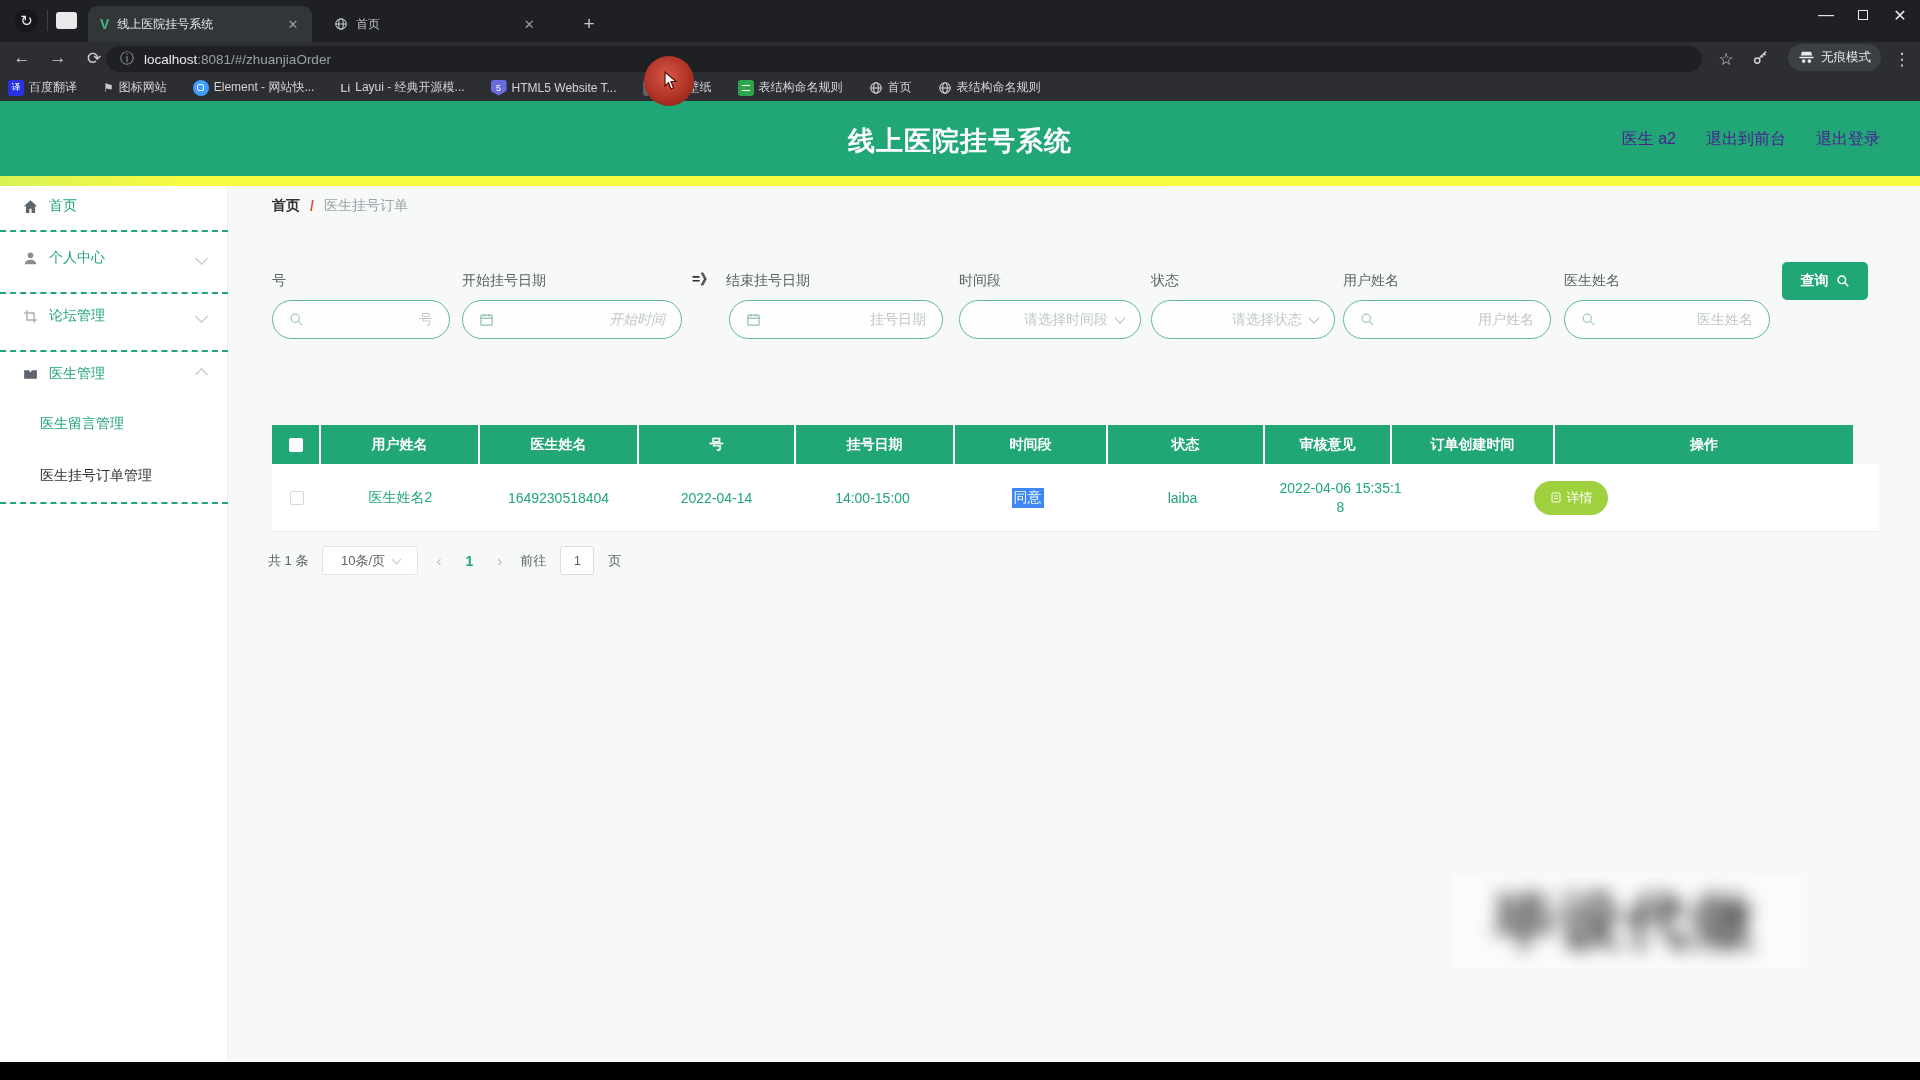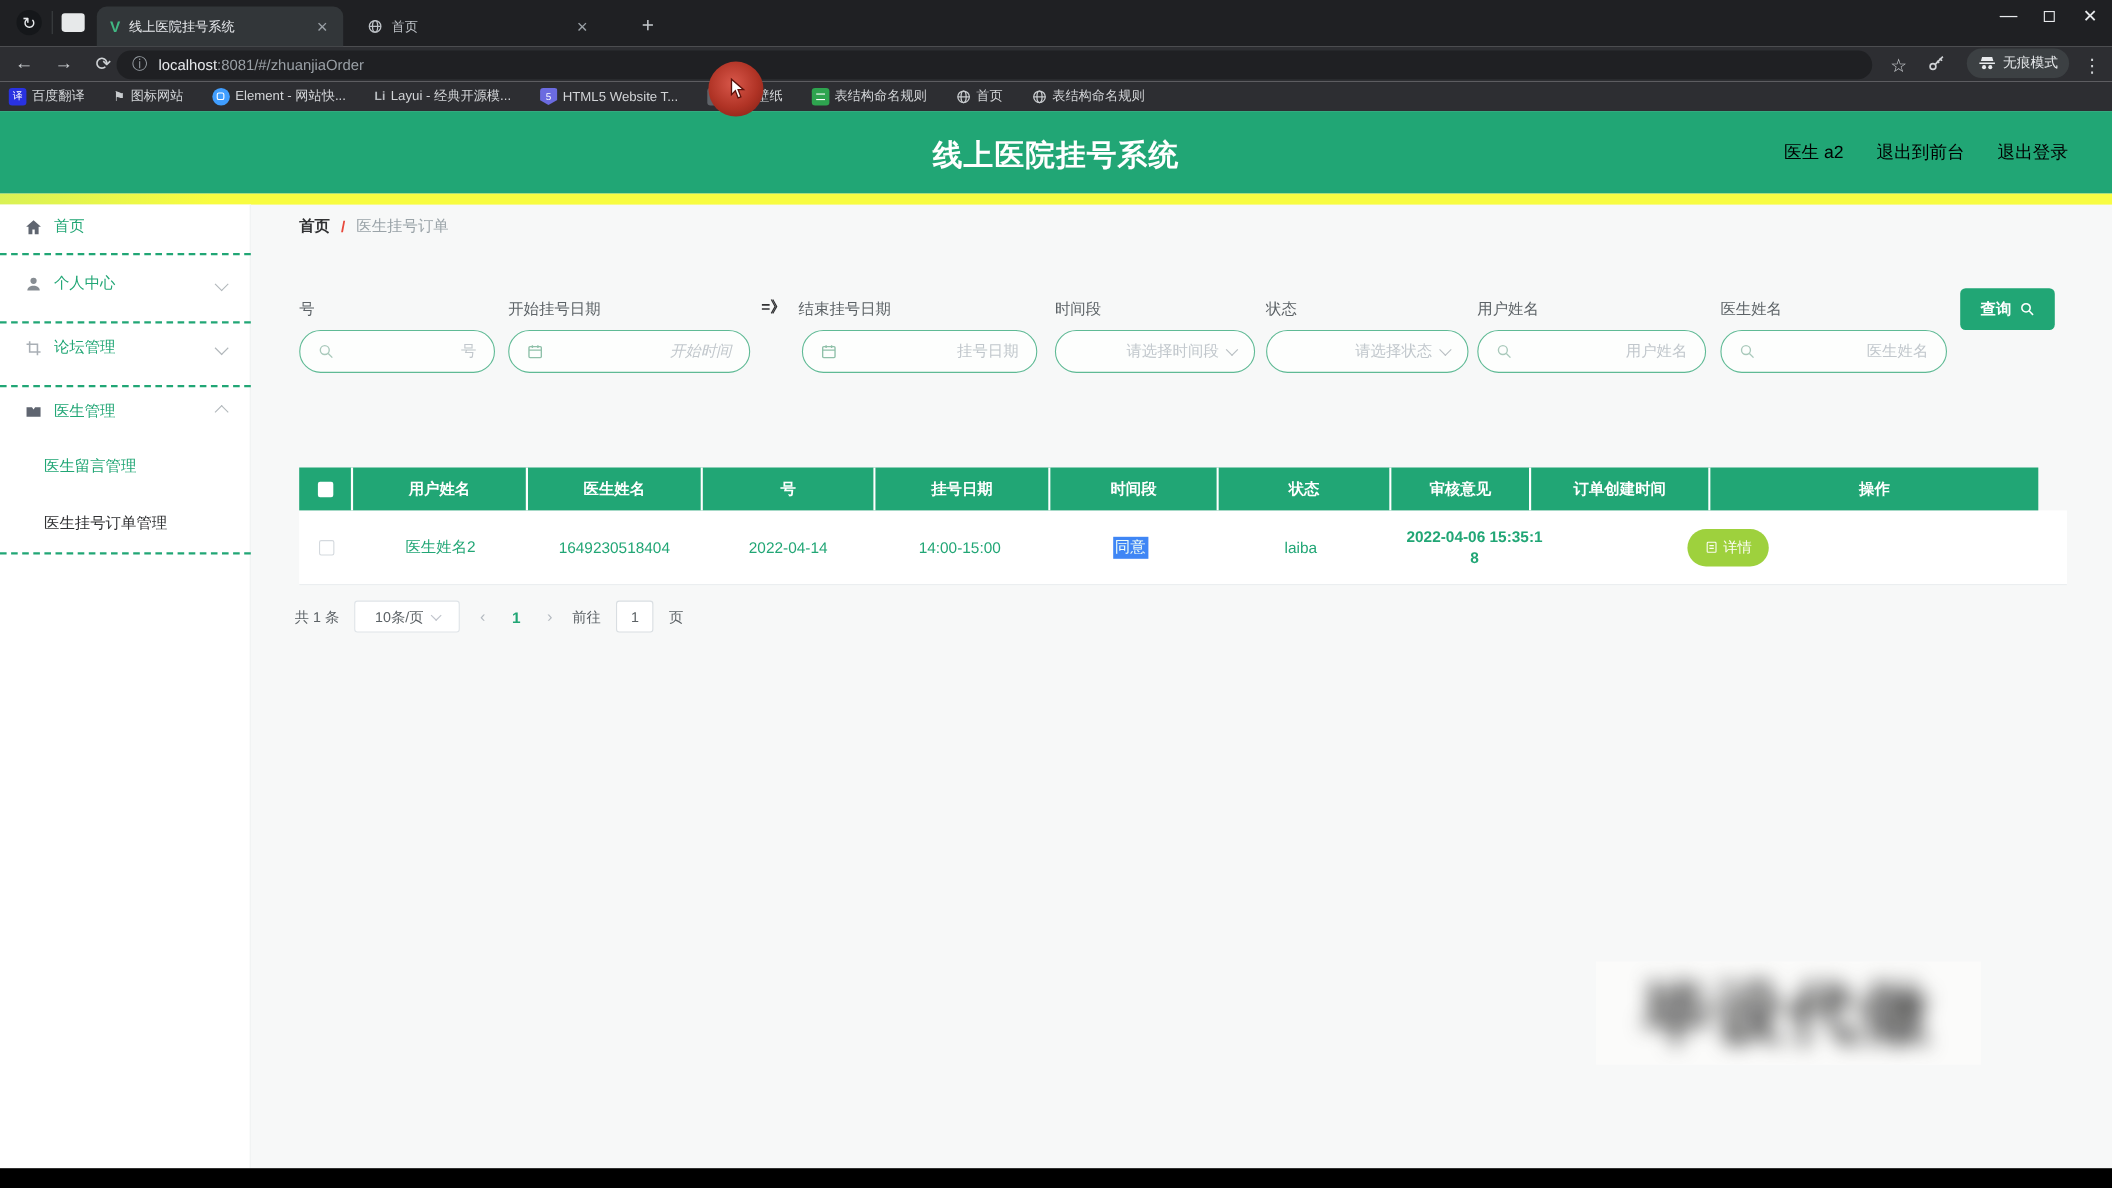"医生 a2" .hdr-links { color: #000000 -> #4c1d95 }
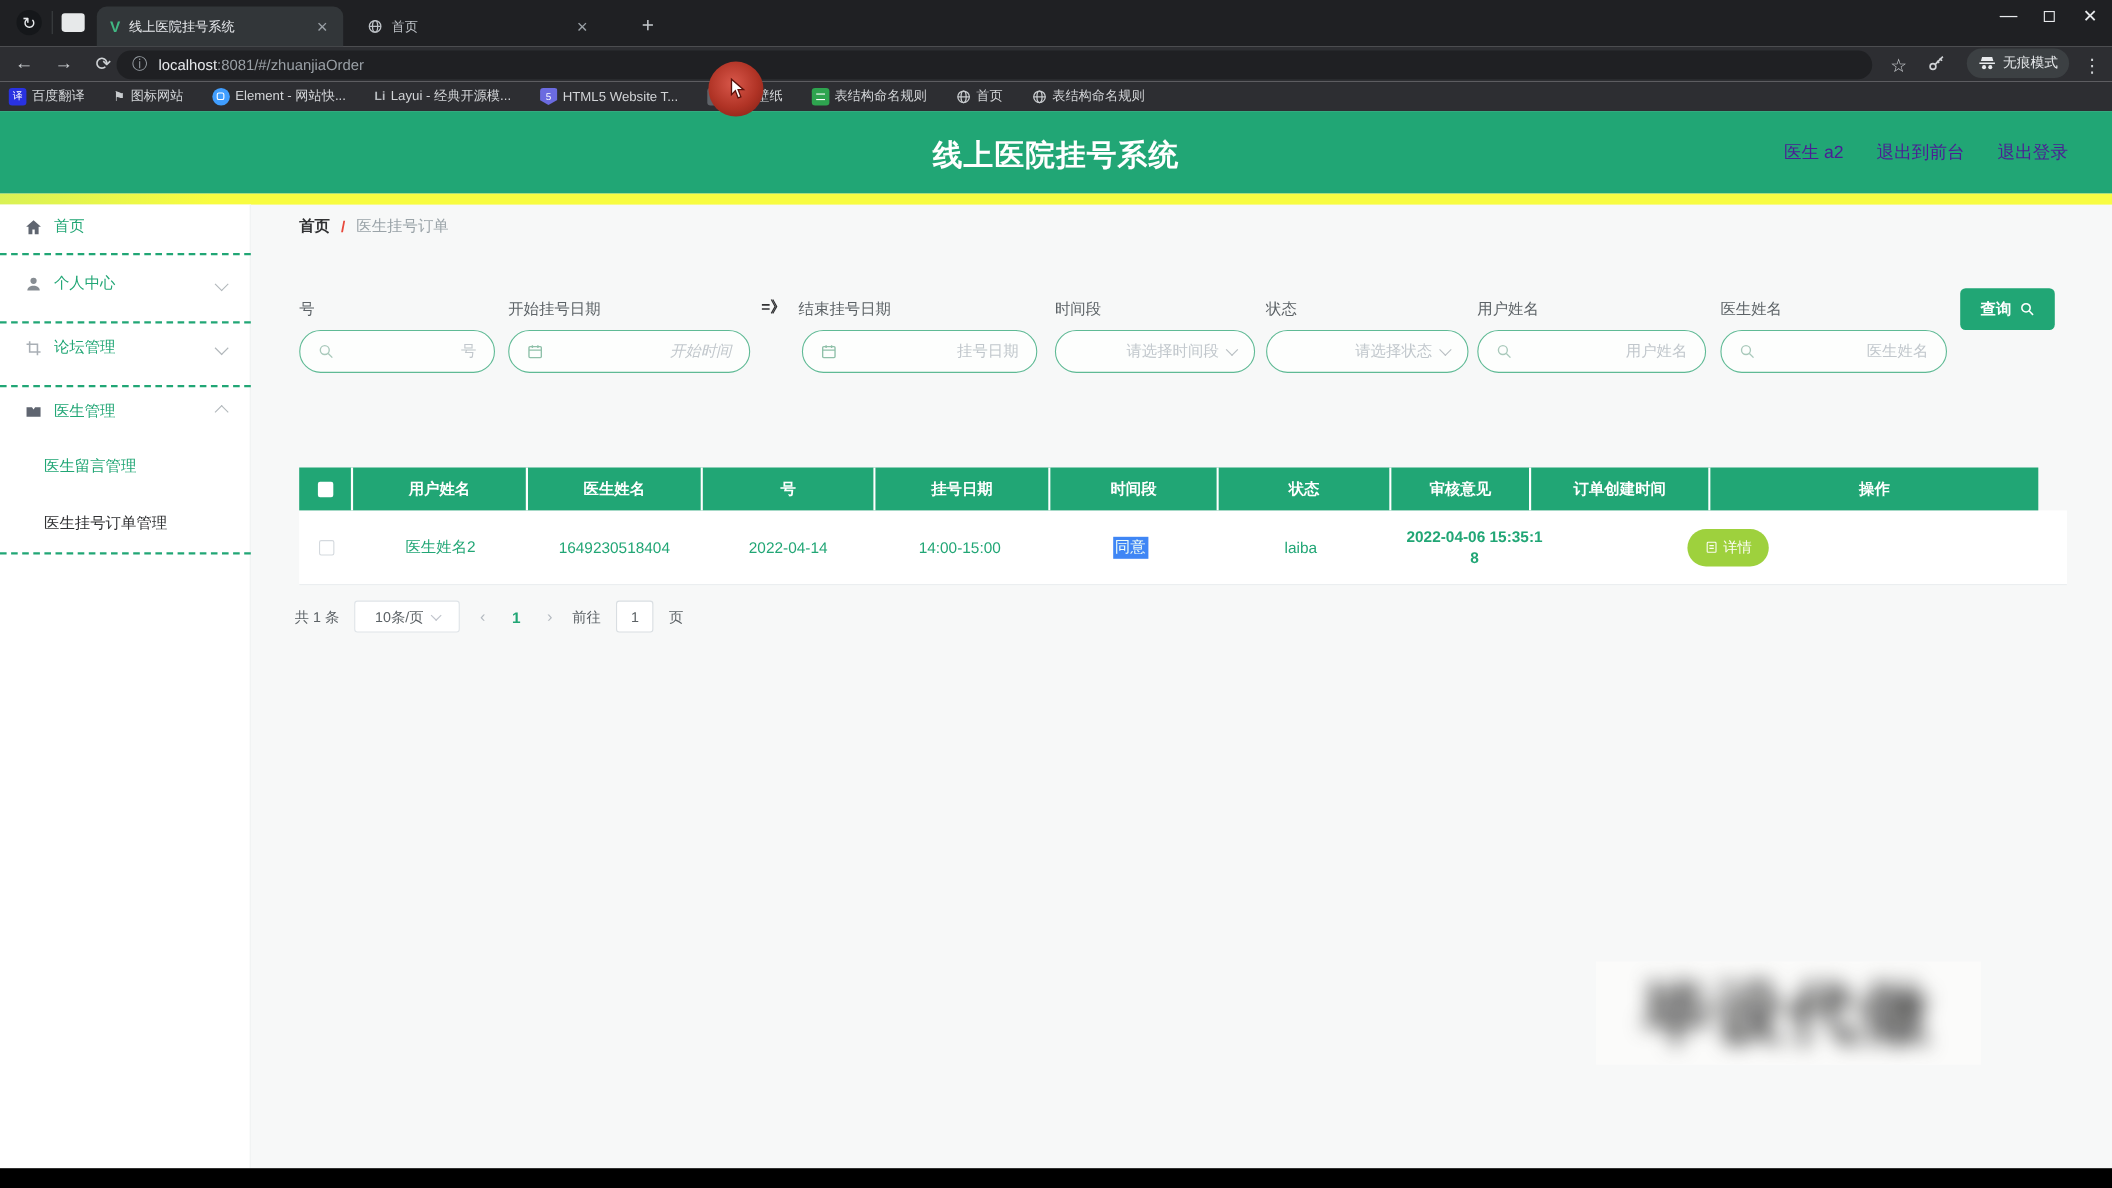"2022-04-06 15:35:18" div.td { font-weight: bold -> none }
